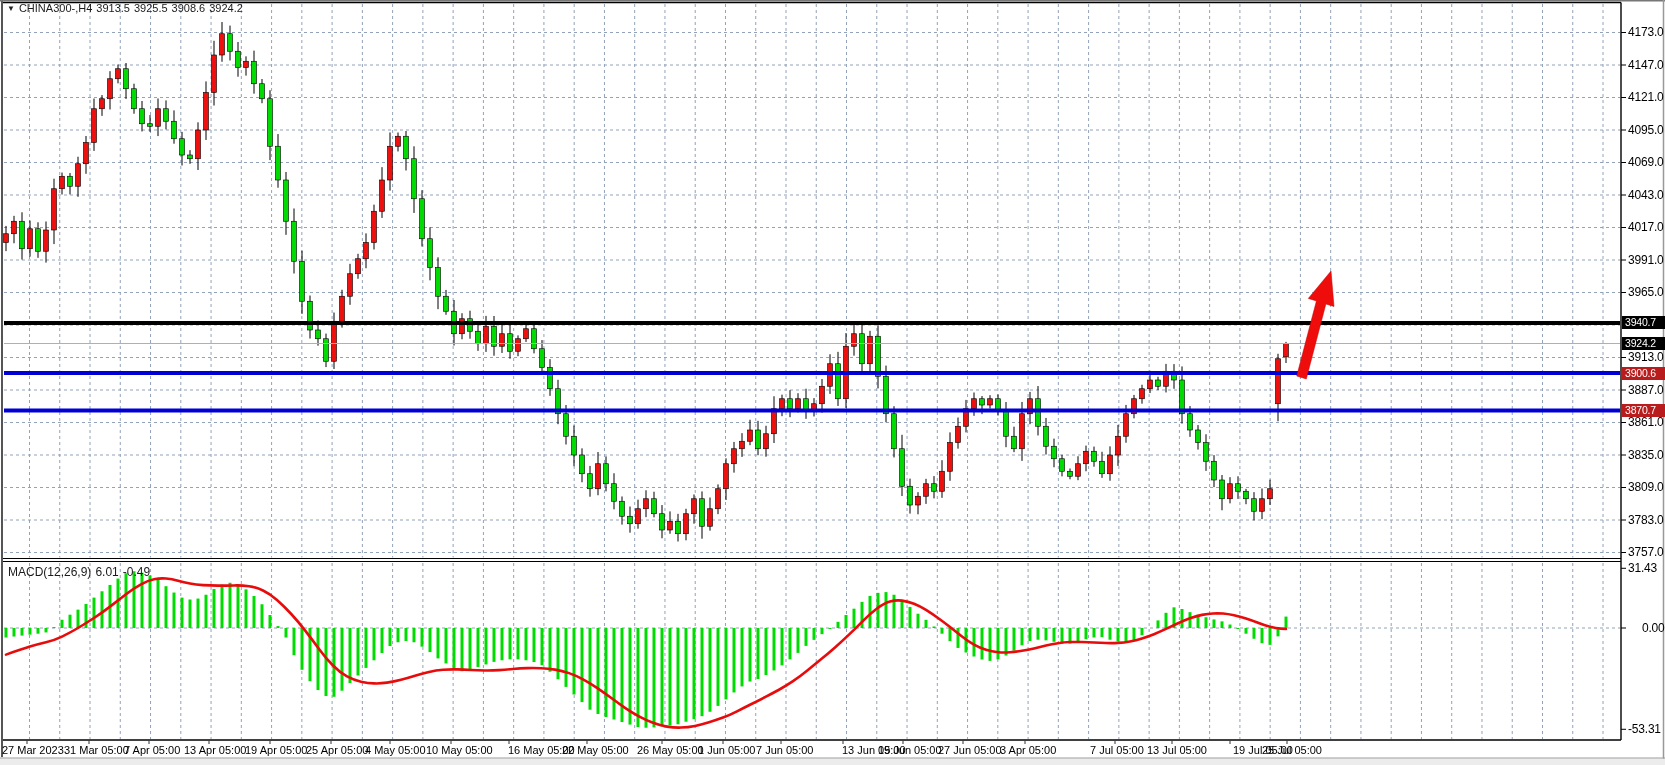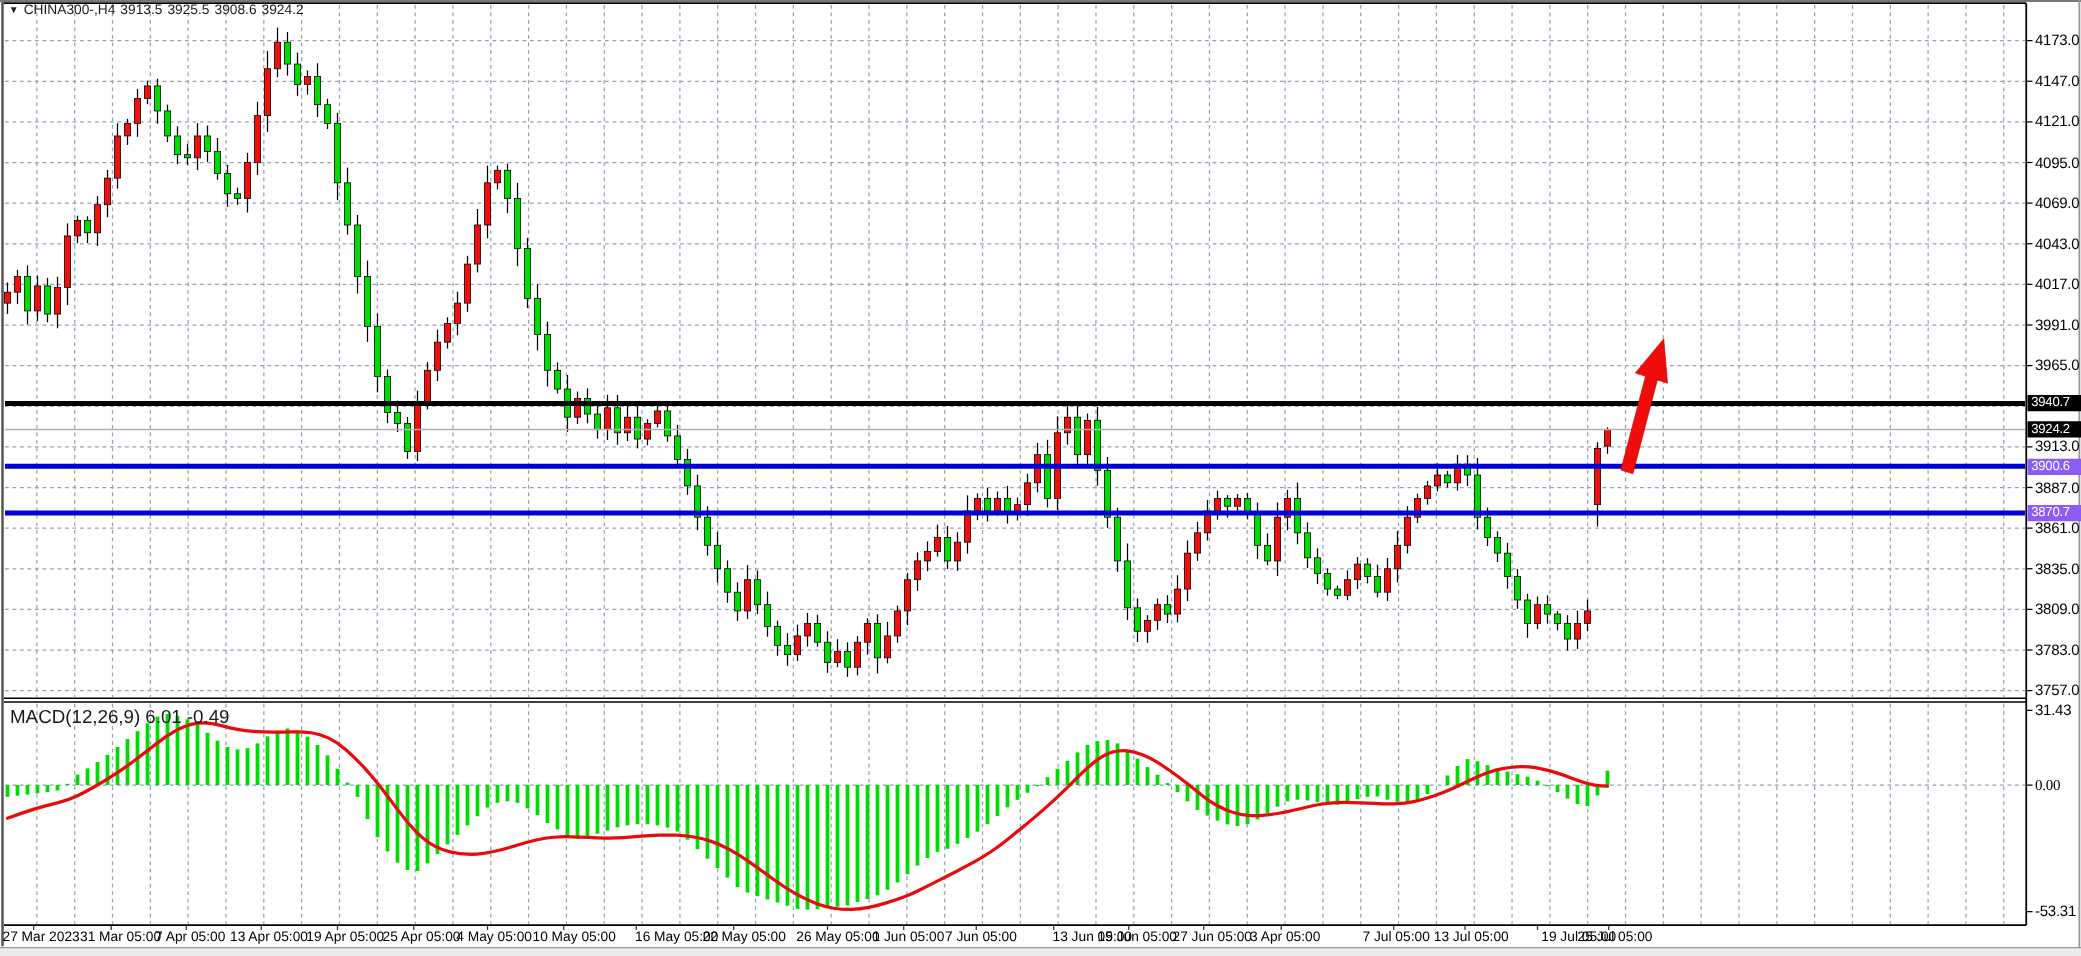"3900.6" .tag.blue { background: #8b5cf6 -> #b91c1c }
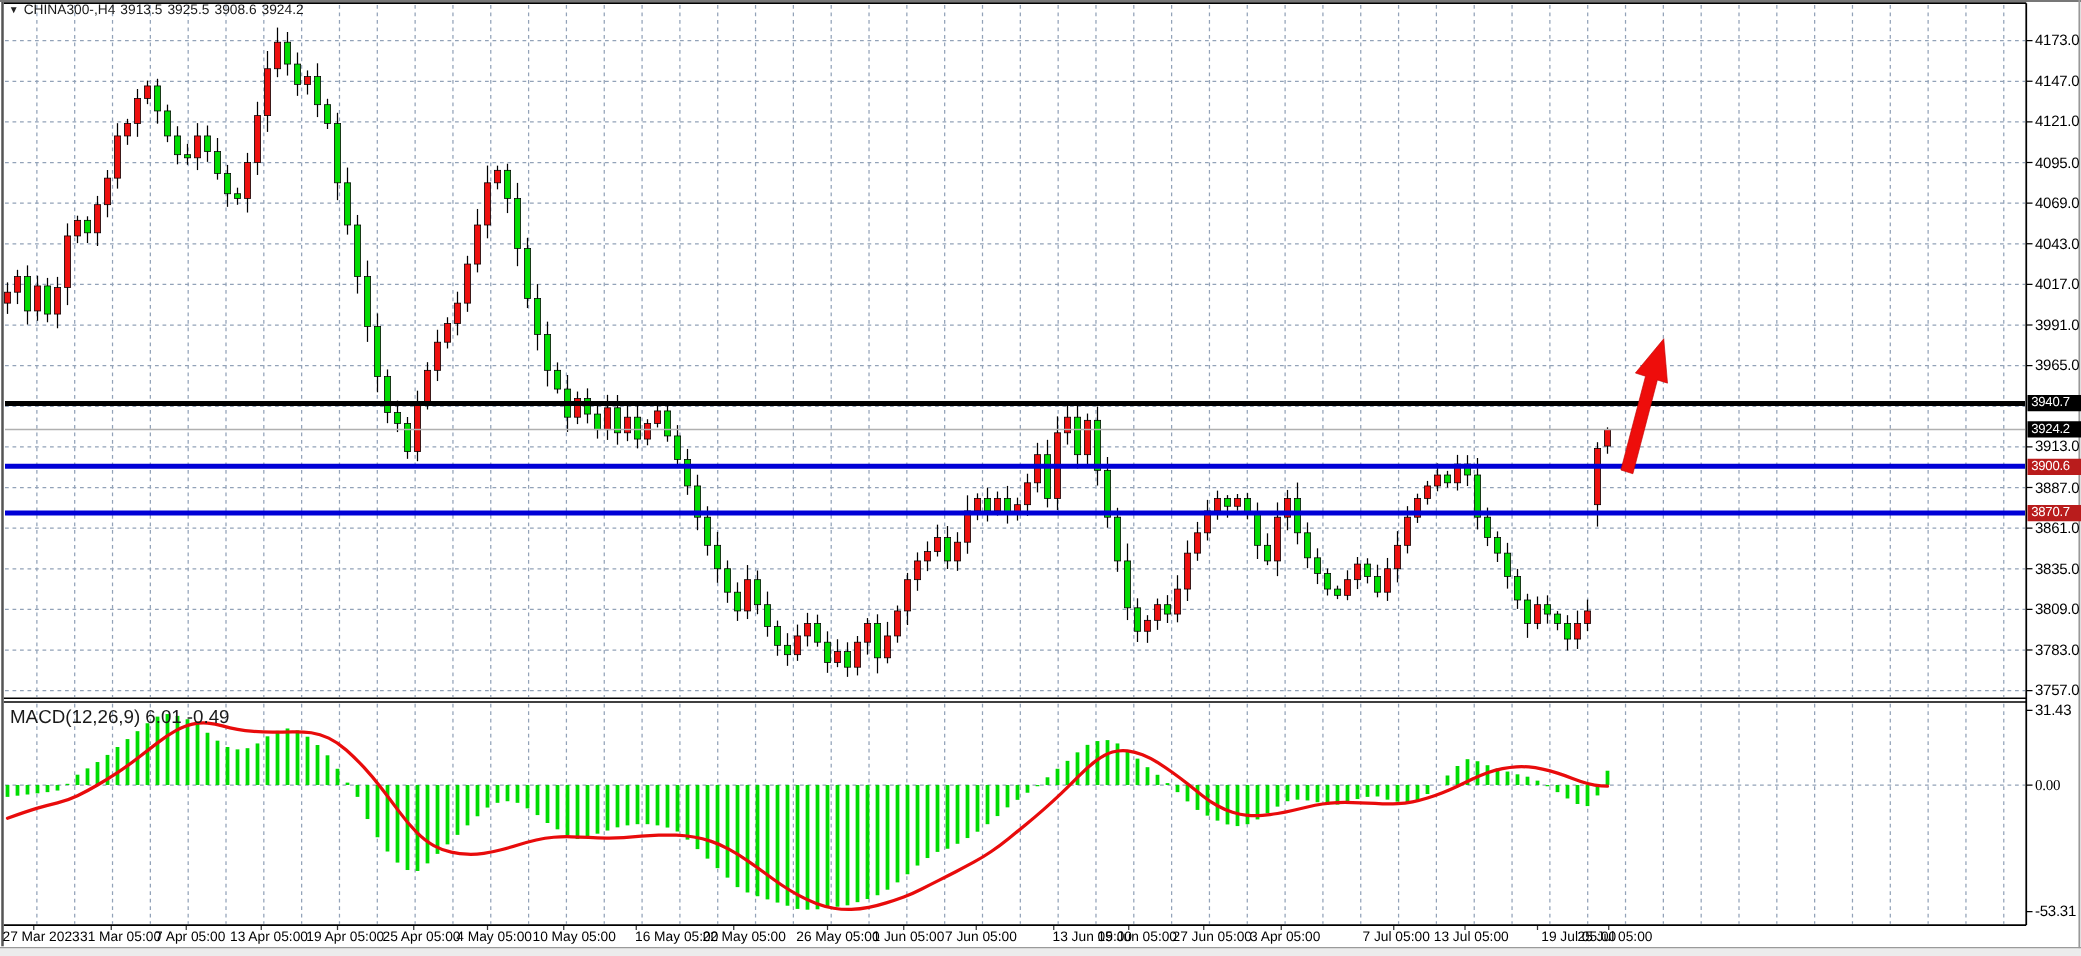"MACD(12,26,9) 6.01 -0.49" .macd-hdr { font-size: 15px -> 12px }
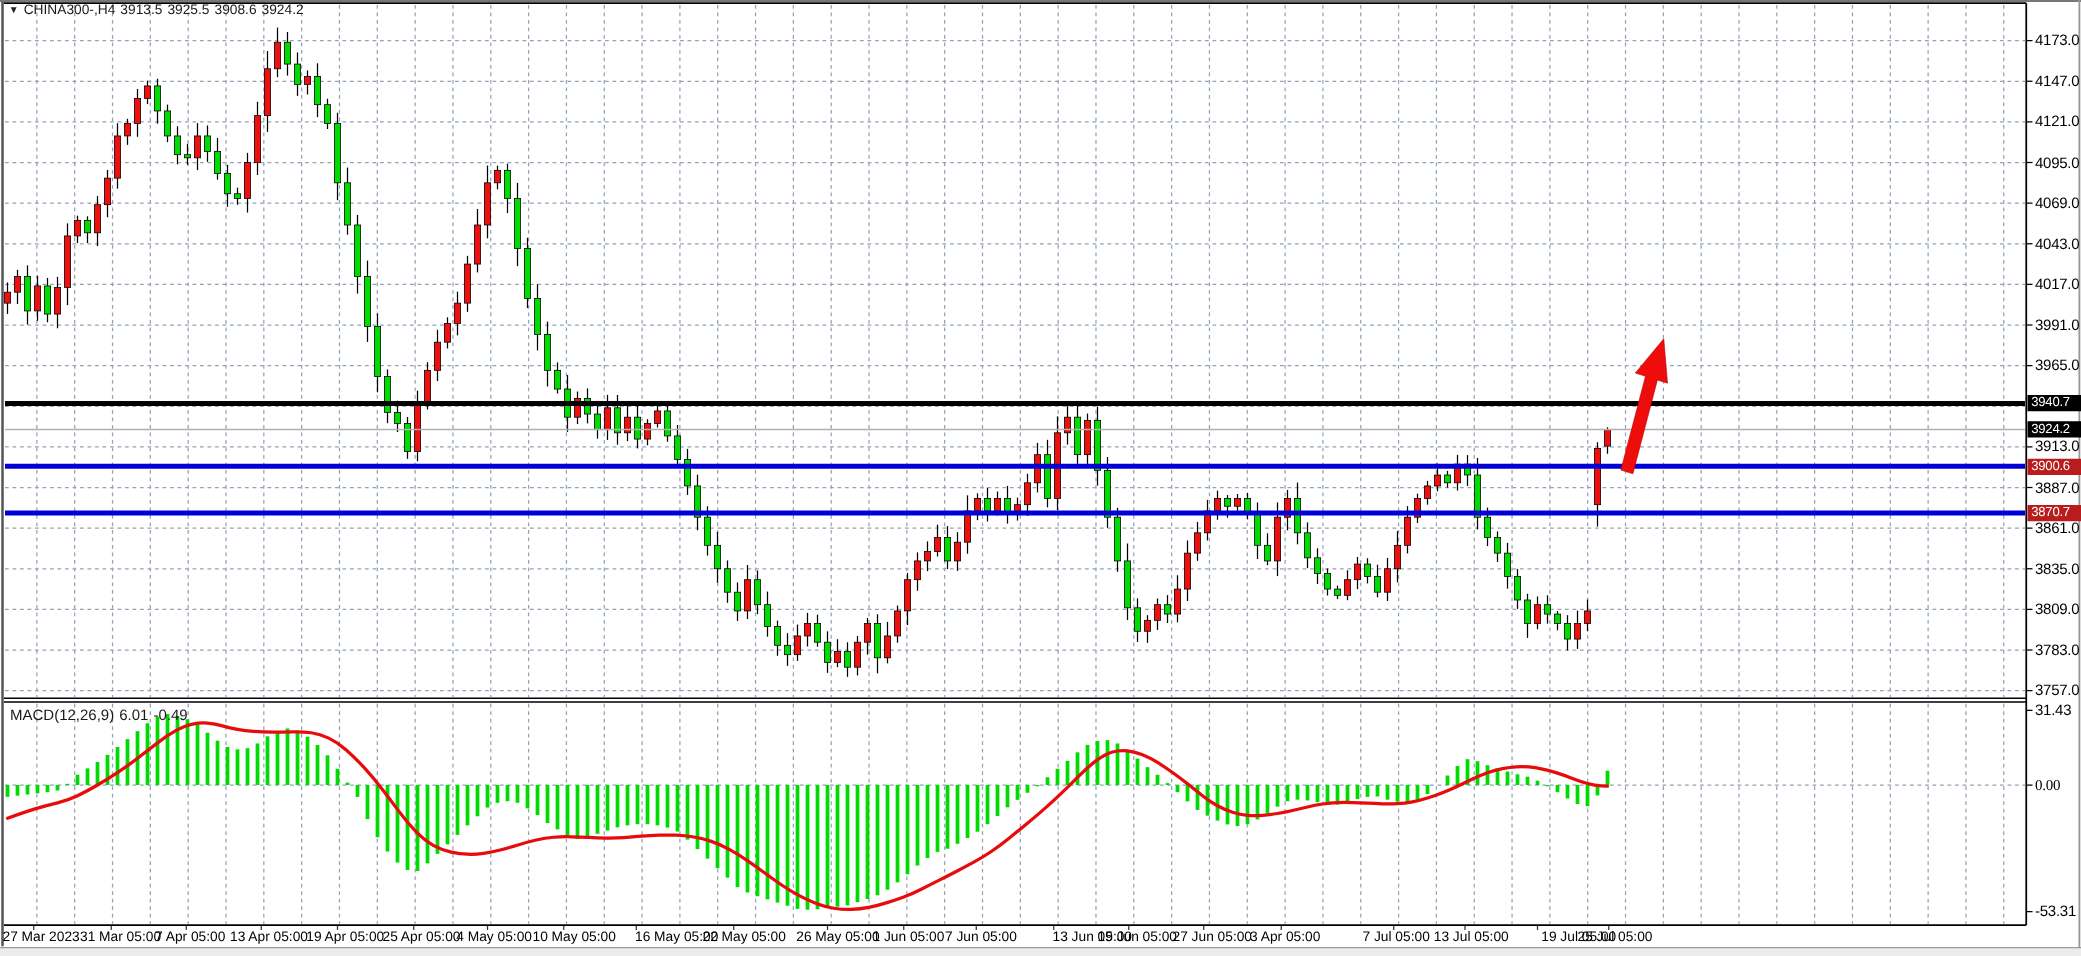"0.00" div.axis-label { font-family: Liberation Serif, serif -> none; left: 7px -> 21px }
